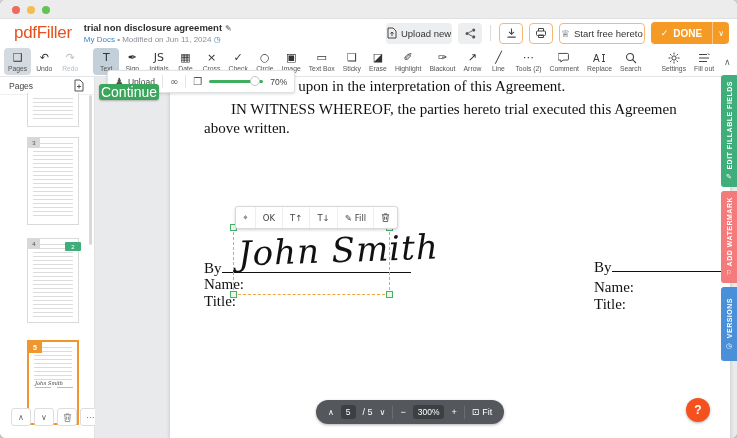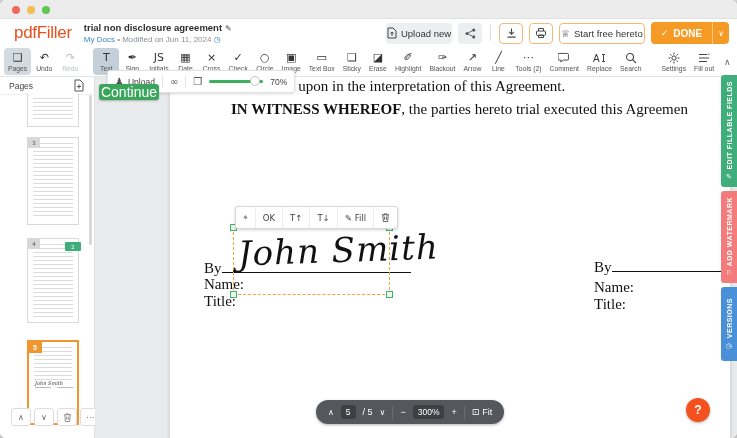"IN WITNESS WHEREOF" .b { font-weight: bold -> normal }
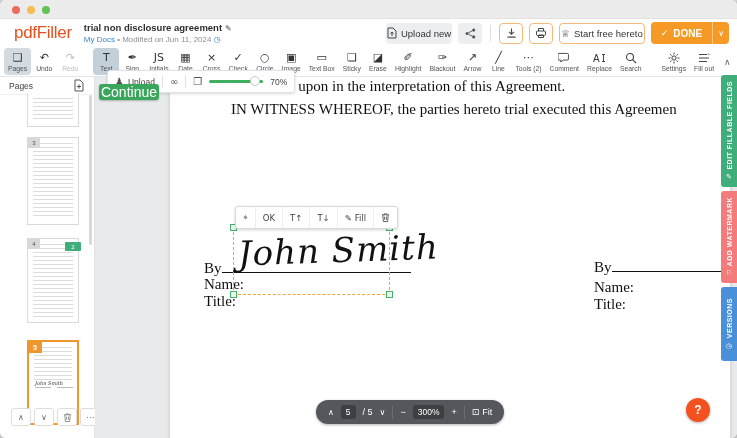"above written." div.dtext { html: none -> <div>above written.</div> }
